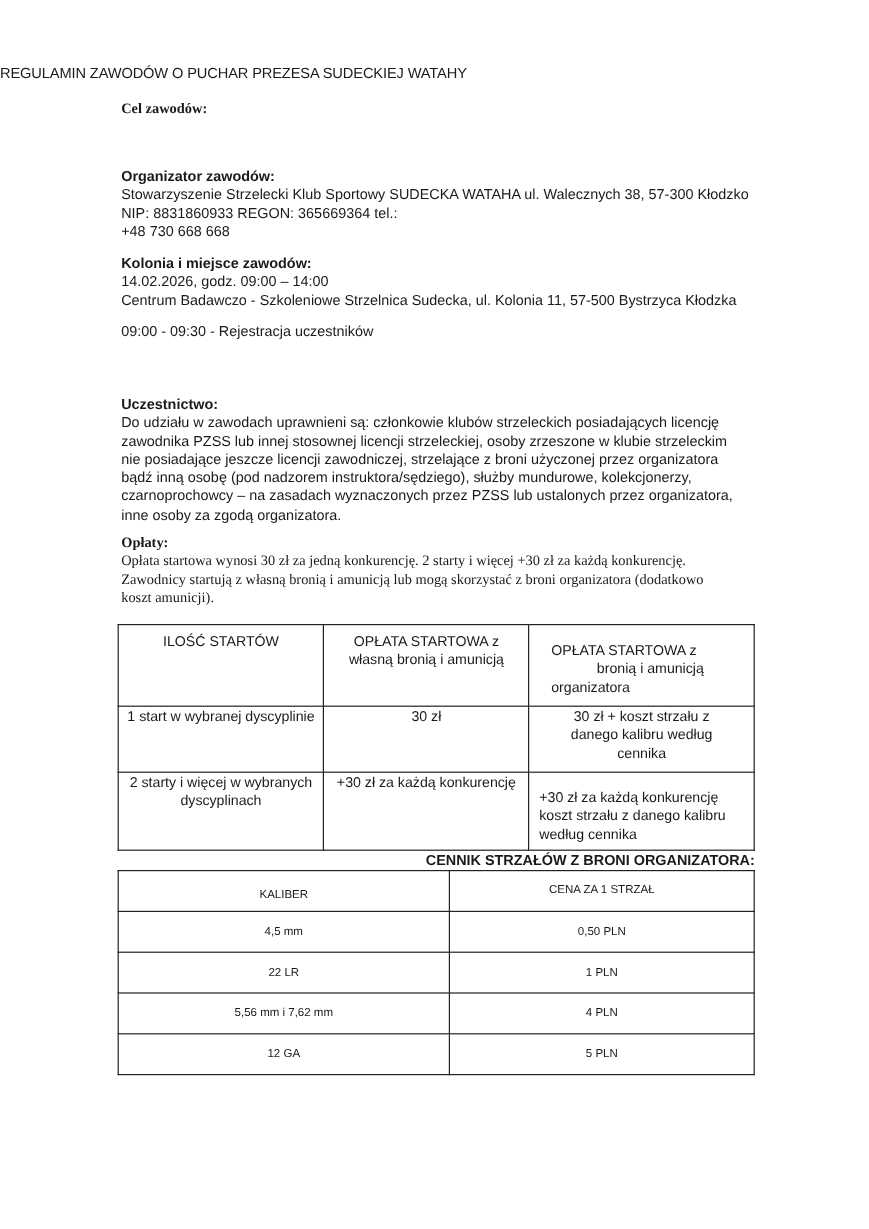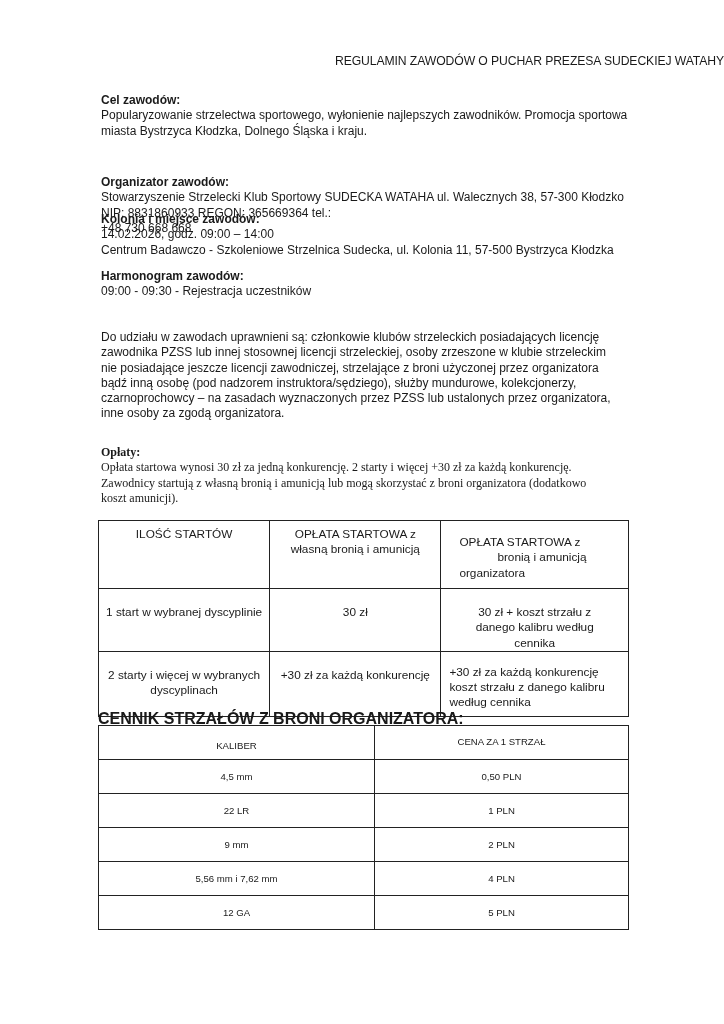"REGULAMIN ZAWODÓW O PUCHAR PREZESA" .page-title { text-align: right -> left }
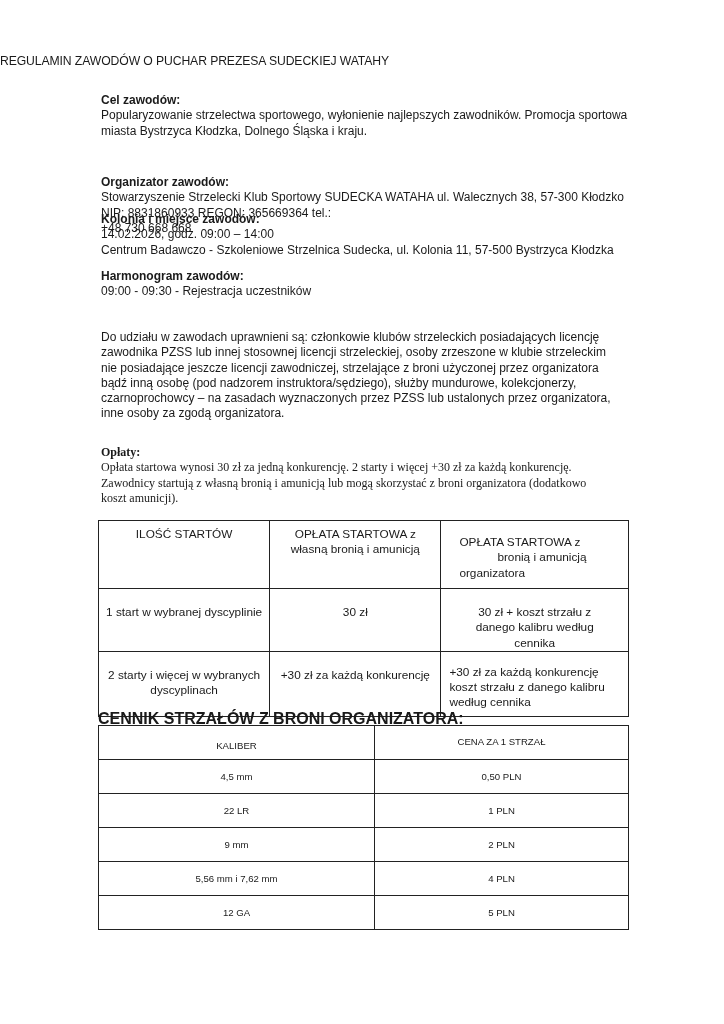"Cel zawodów:" #sec-cel { font-family: none -> Liberation Serif, serif; top: 93px -> 83px }
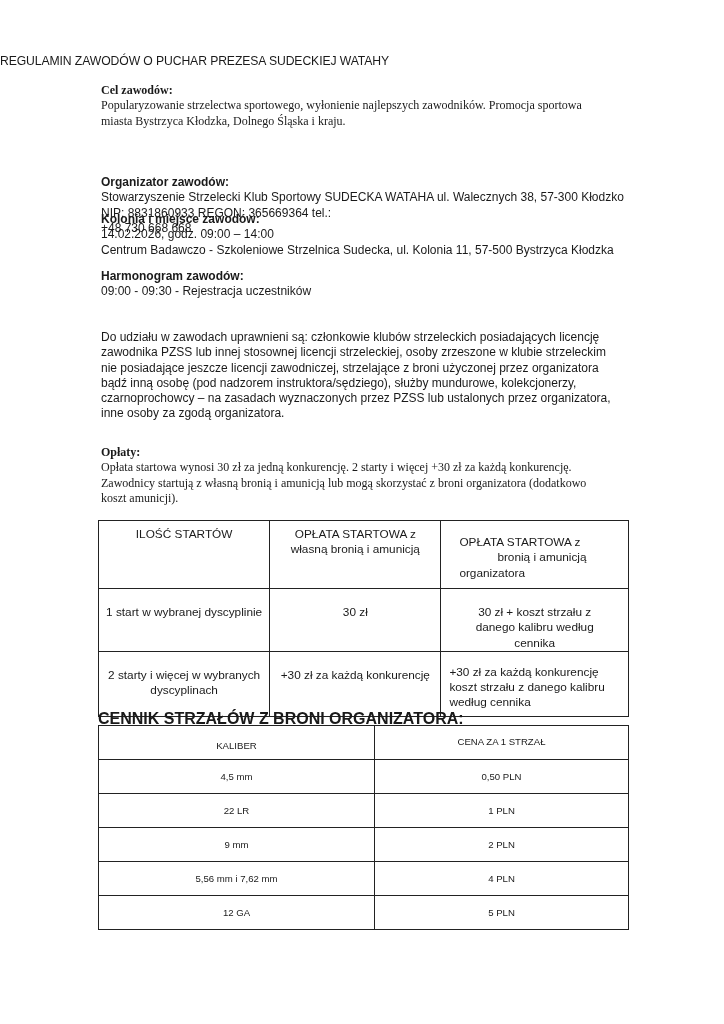"Popularyzowanie strzelectwa sportowego," p { html: <p>Popularyzowanie strzelectwa sportowego, wyłonienie najlepszych zawodników. Promocja sportowa miasta Bystrzyca Kłodzka, Dolnego Śląska i kraju.</p> -> none }
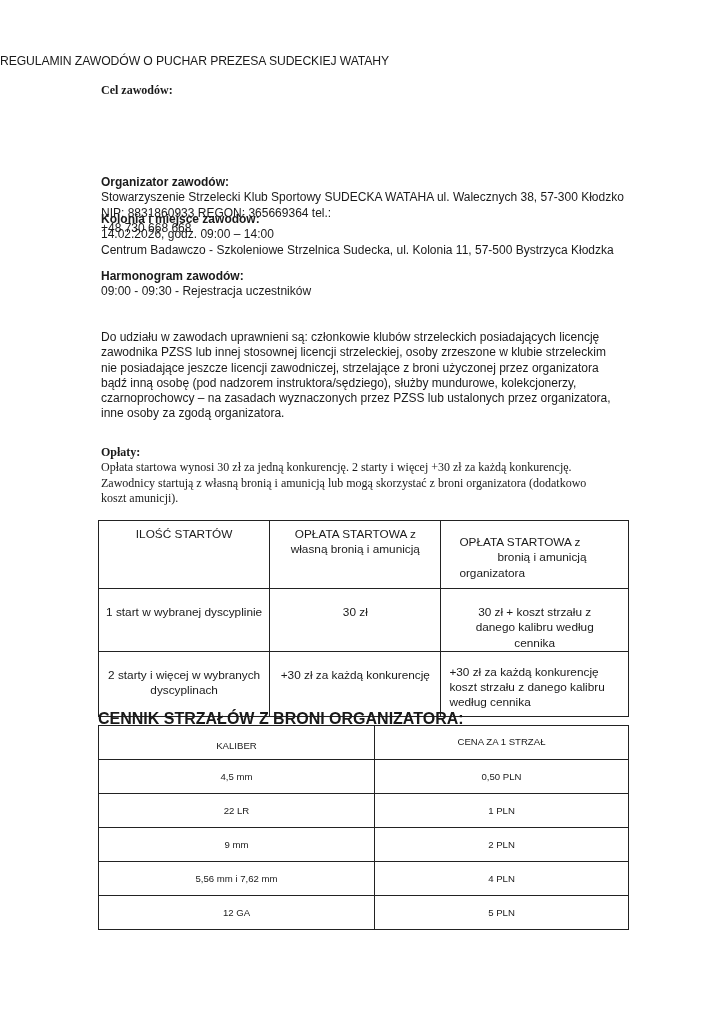"Organizator zawodów:" #sec-org { margin-top: 35px -> none }
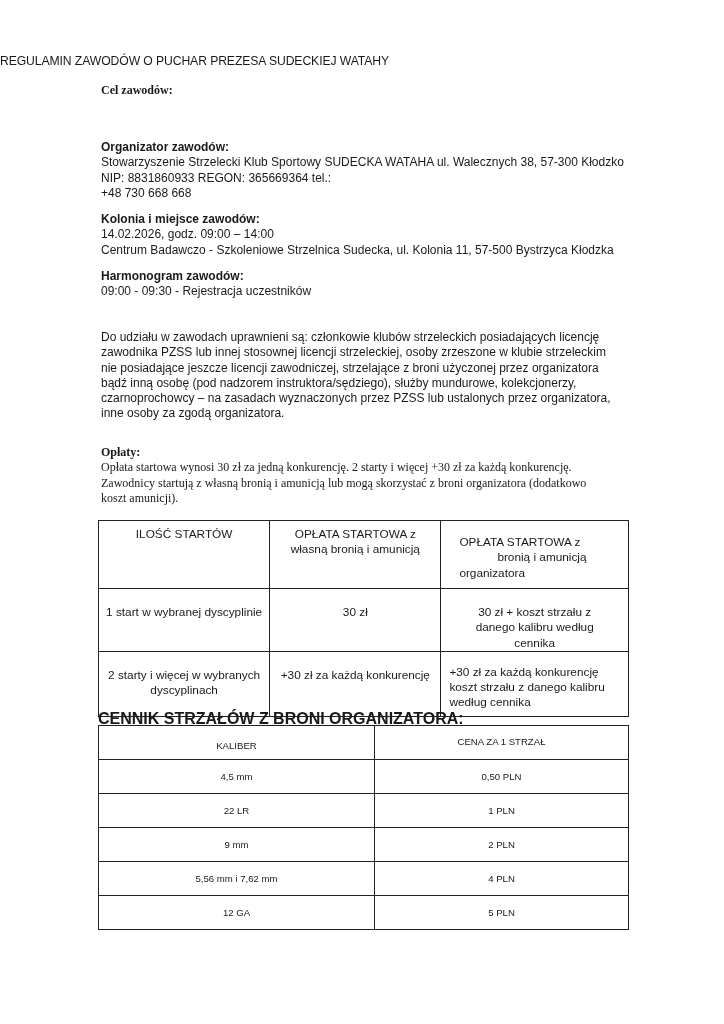"Harmonogram zawodów:" h2 { html: <h2>Harmonogram zawodów:</h2> -> none }
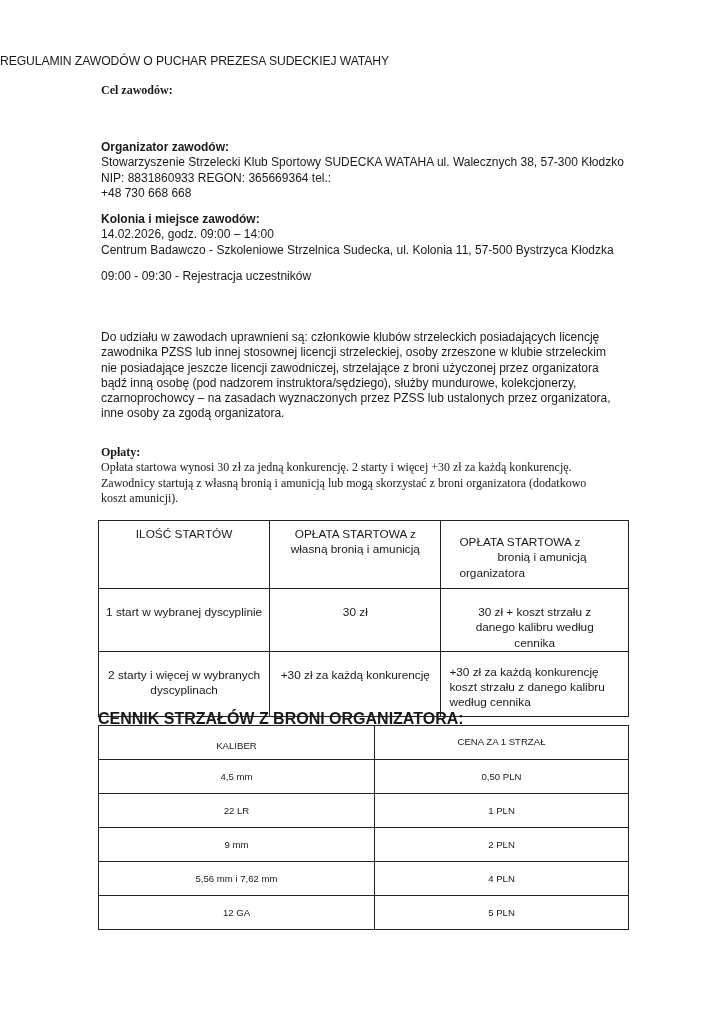"Uczestnictwo:" h2 { html: none -> <h2>Uczestnictwo:</h2> }
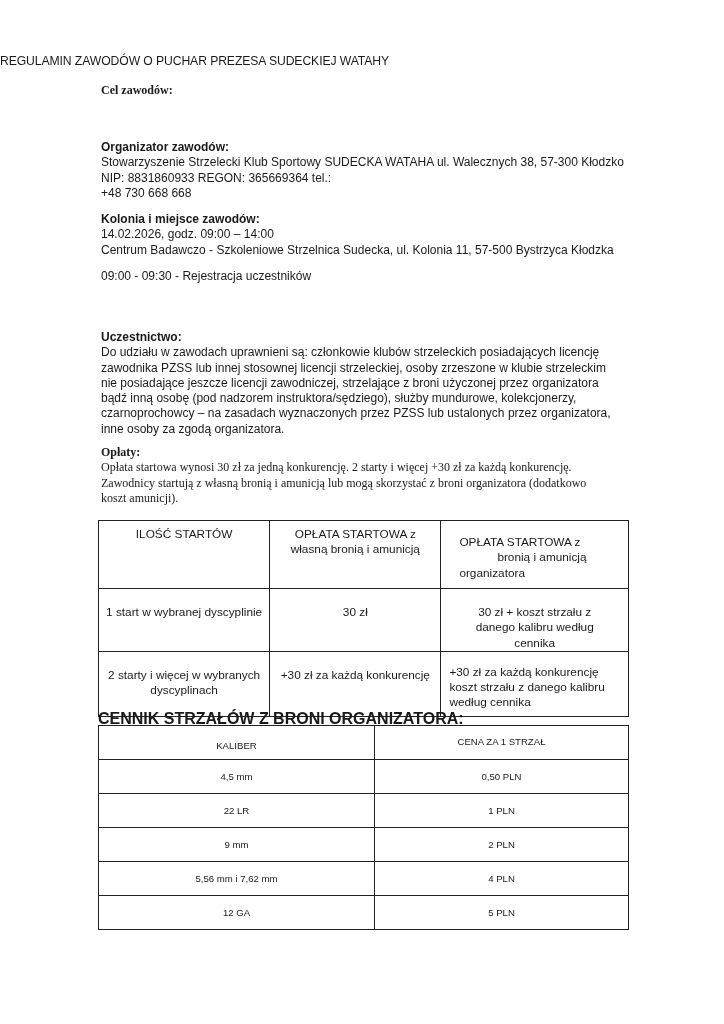"1 start w wybranej dyscyplinie" #fees-table td { padding-top: 16px -> 1px }
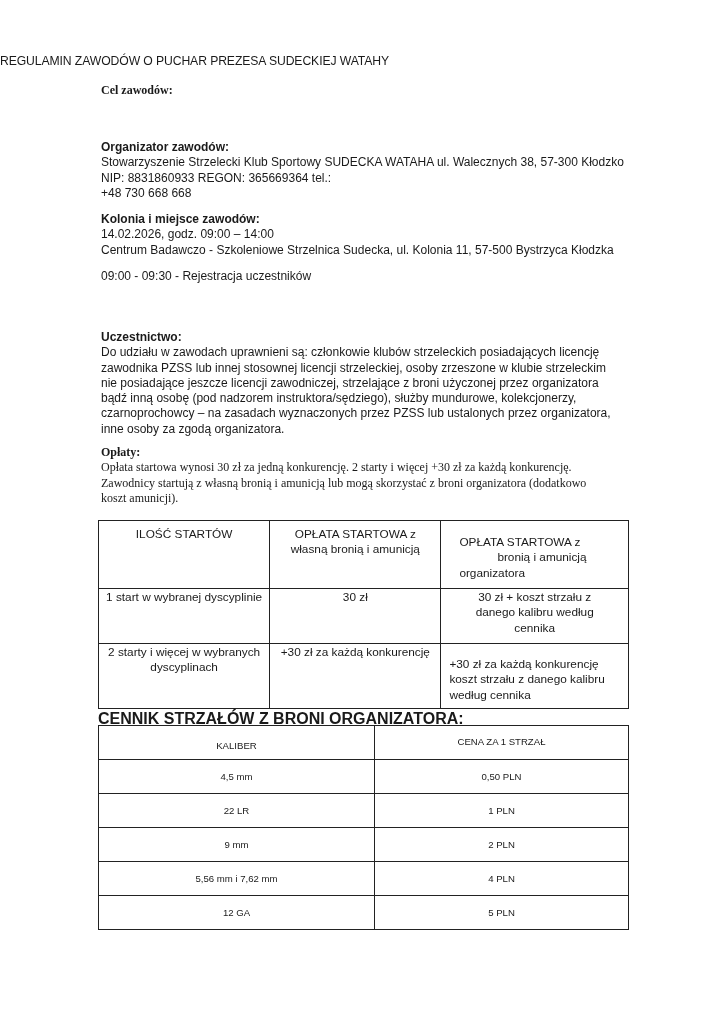"CENNIK STRZAŁÓW Z BRONI ORGANIZATORA:" .price-title { font-size: 16px -> 12px; text-align: left -> right }
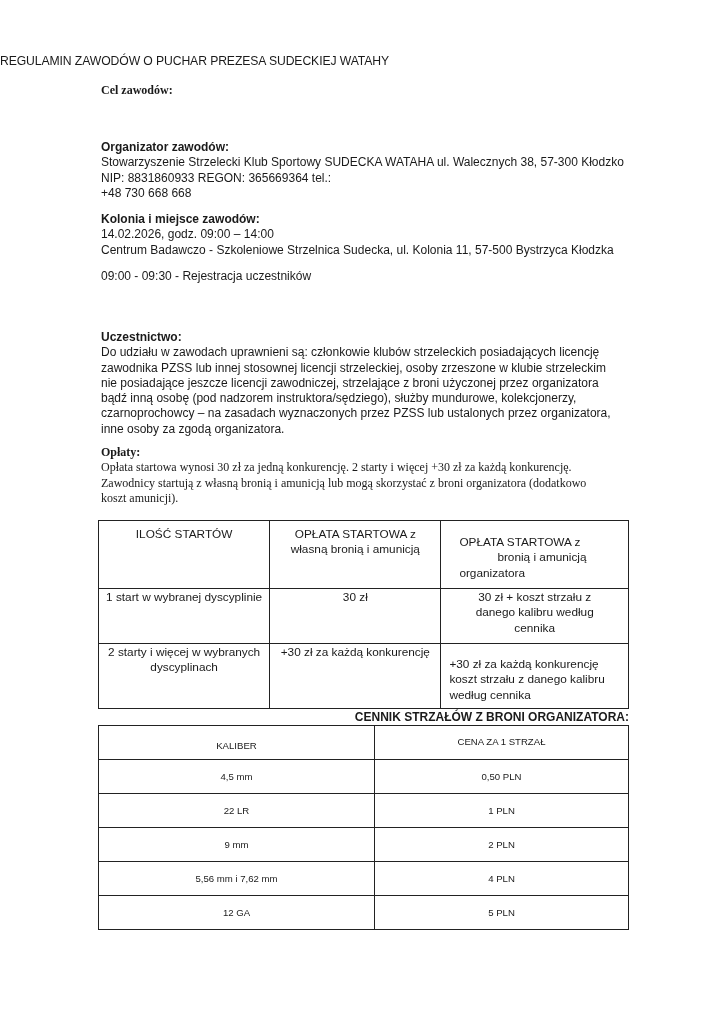"9 mm" tr { html: <tr> <td>9 mm</td> <td>2 PLN</td> </tr> -> none }
